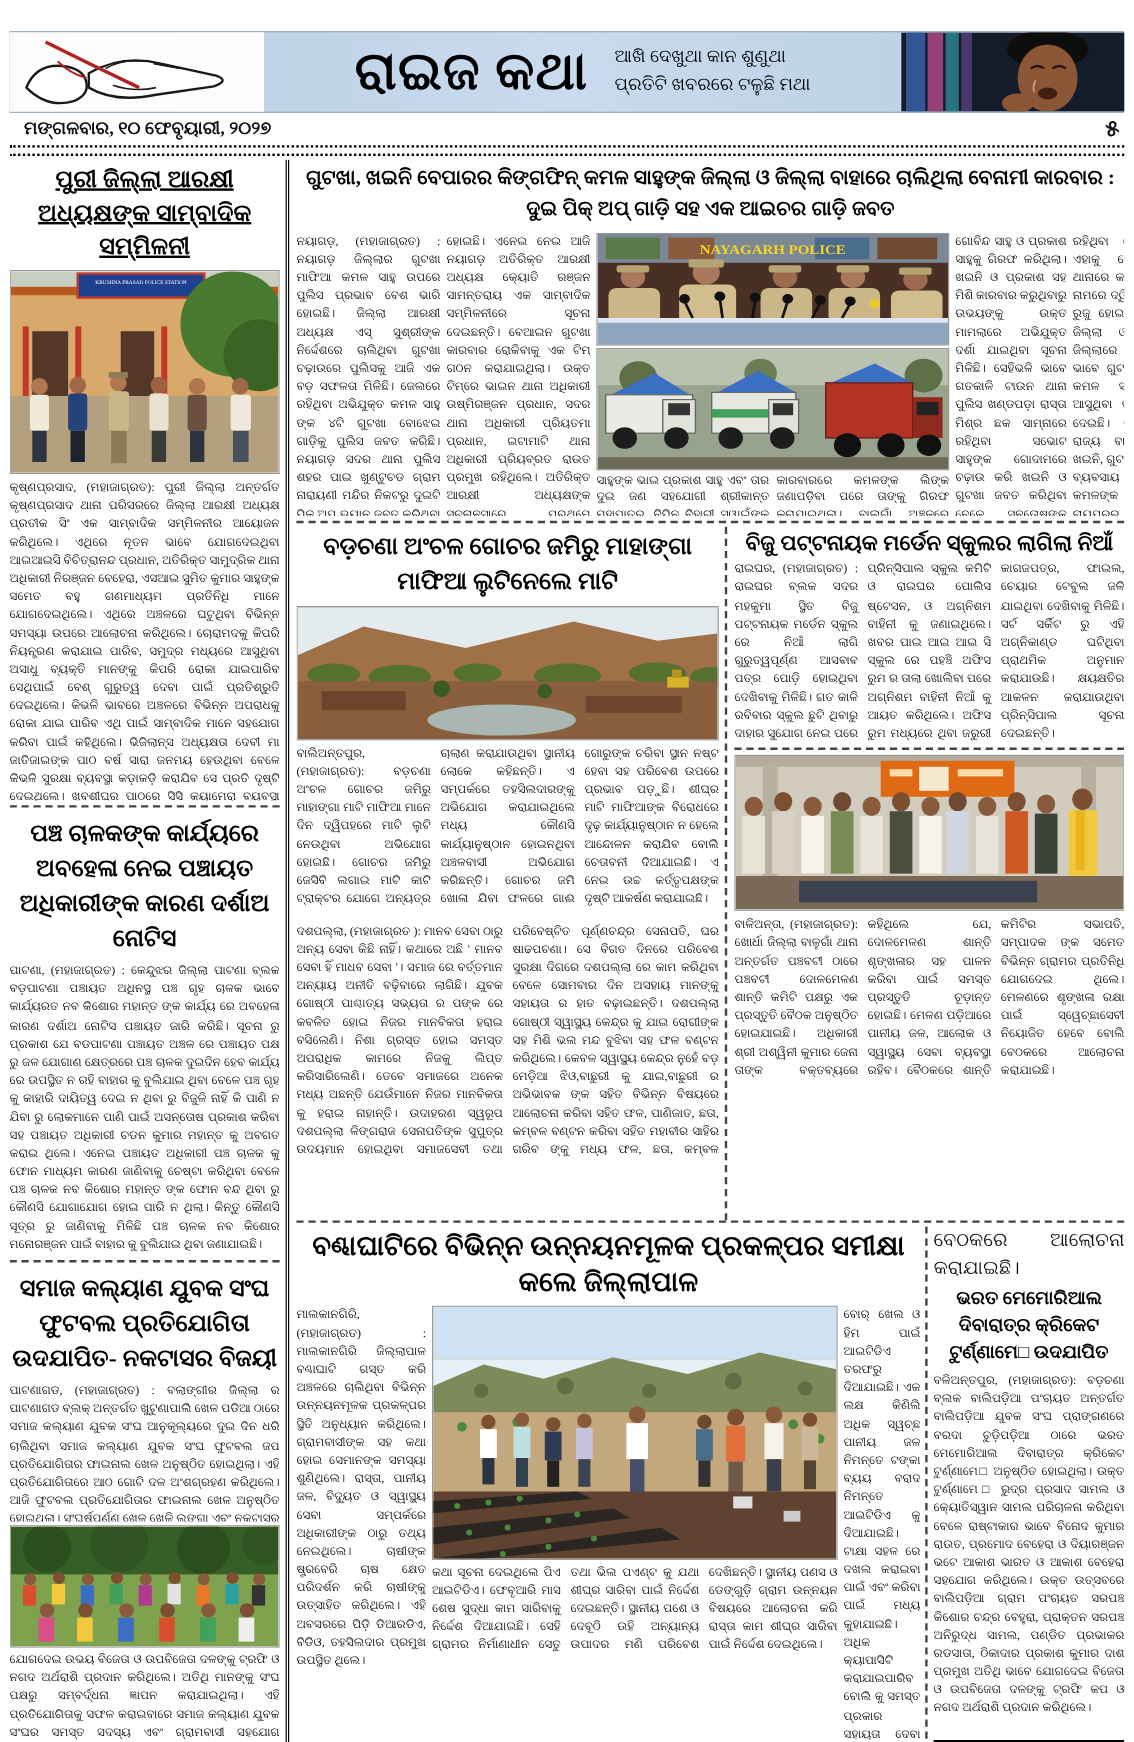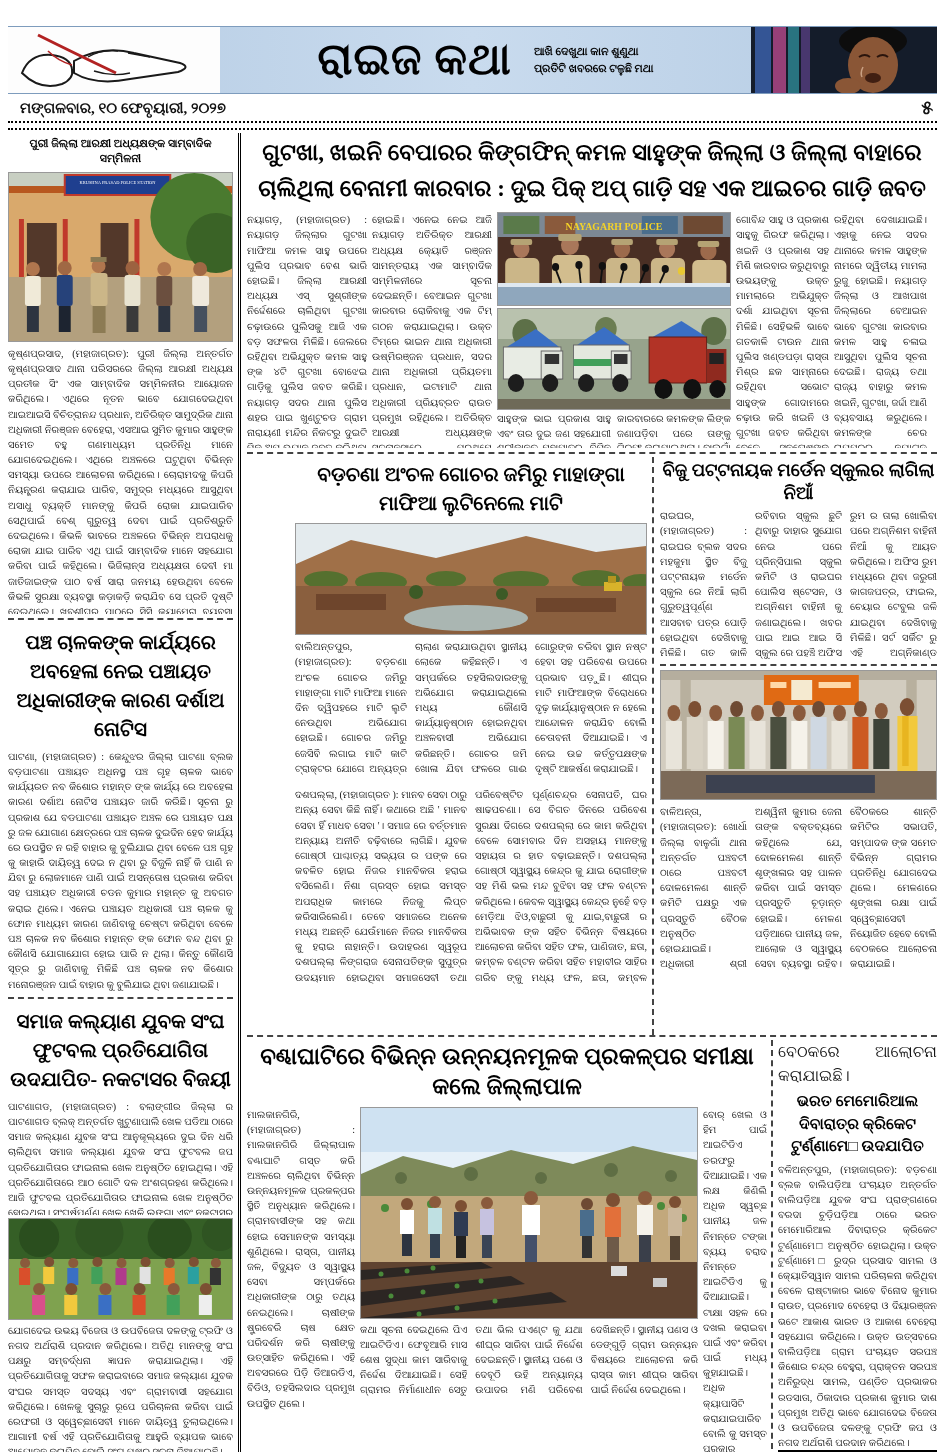"ଆଖି ଦେଖୁଥା କାନ ଶୁଣୁଥା" .mast-tag { font-size: 11px -> 15px; font-weight: bold -> normal }
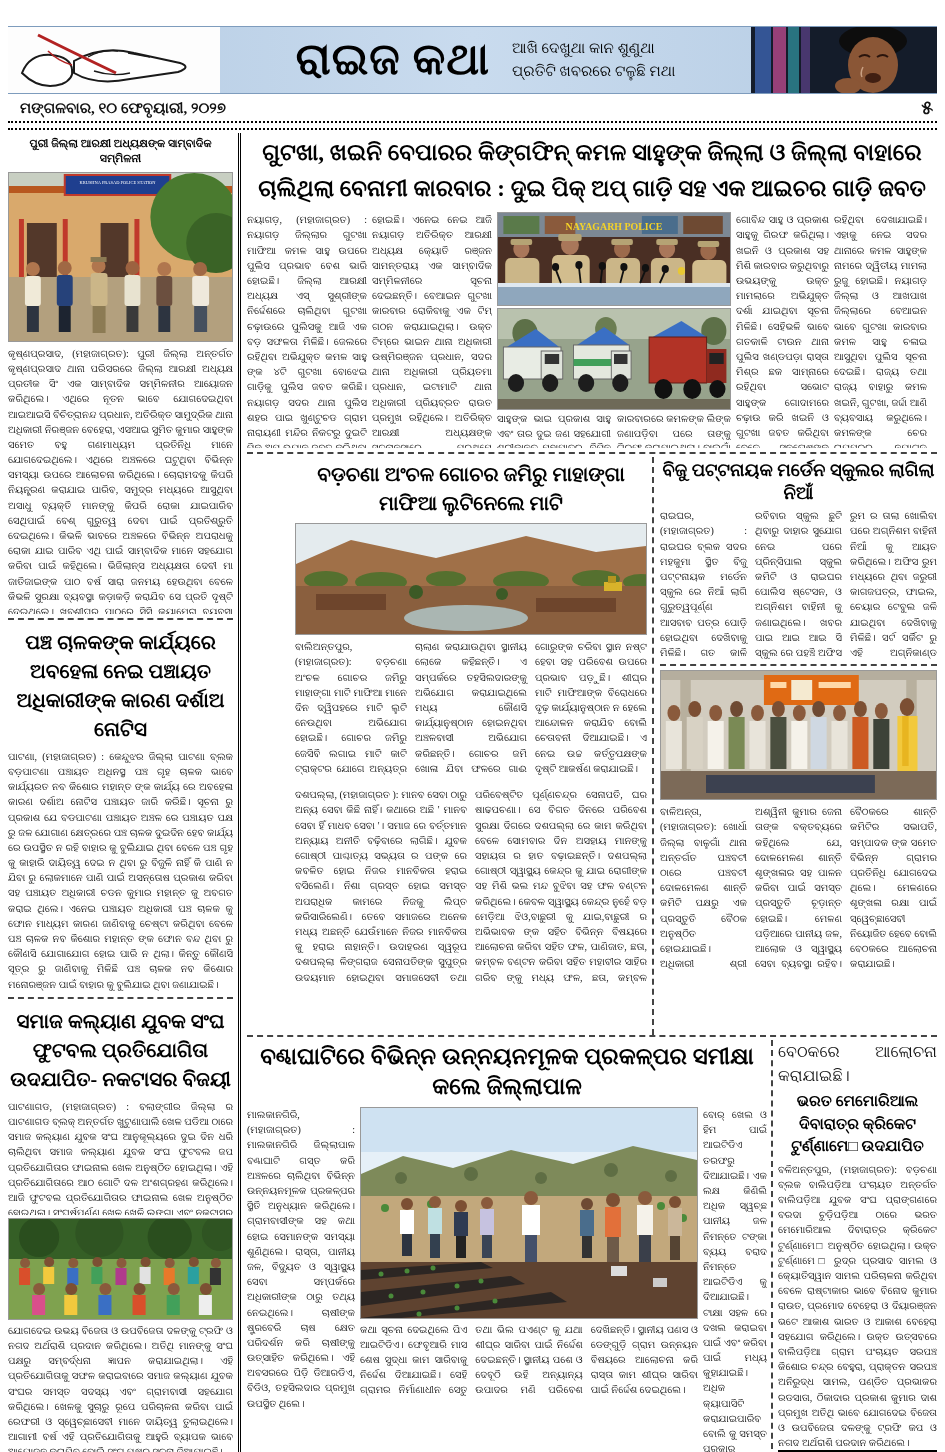"ପୁରୀ ଜିଲ୍ଲା ଆରକ୍ଷୀ ଅଧ୍ୟକ୍ଷଙ୍କ ସାମ୍ବାଦିକ" .hl-left { font-size: 11px -> 20px; text-decoration: none -> underline }
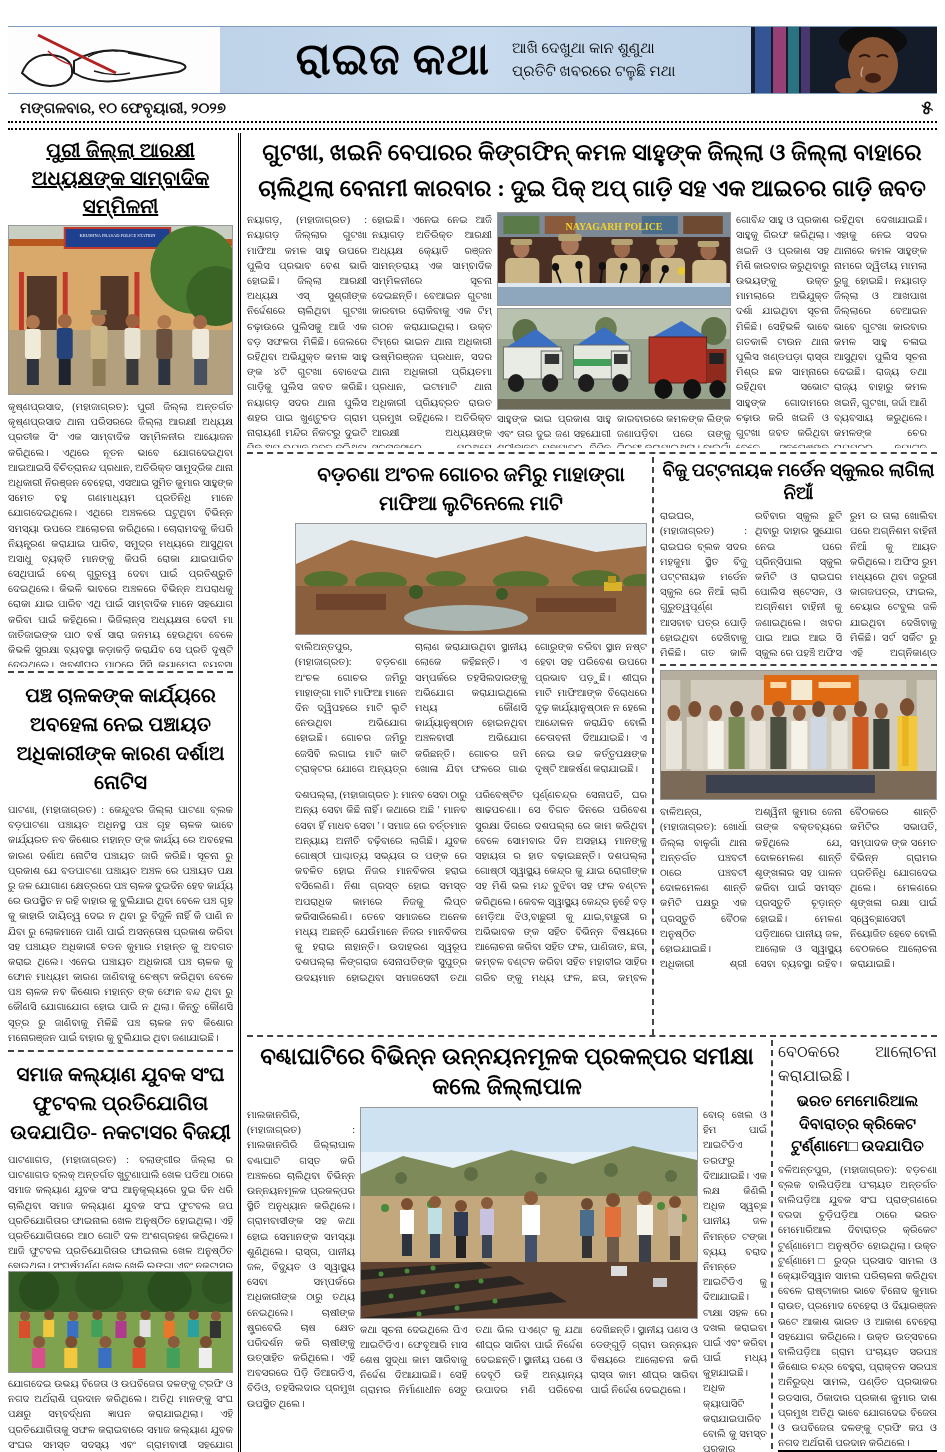"ଗୁଟଖା, ଖଇନି ବେପାରର କିଙ୍ଗଫିନ୍ କମଳ" .hl-main { font-size: 23px -> 17px }
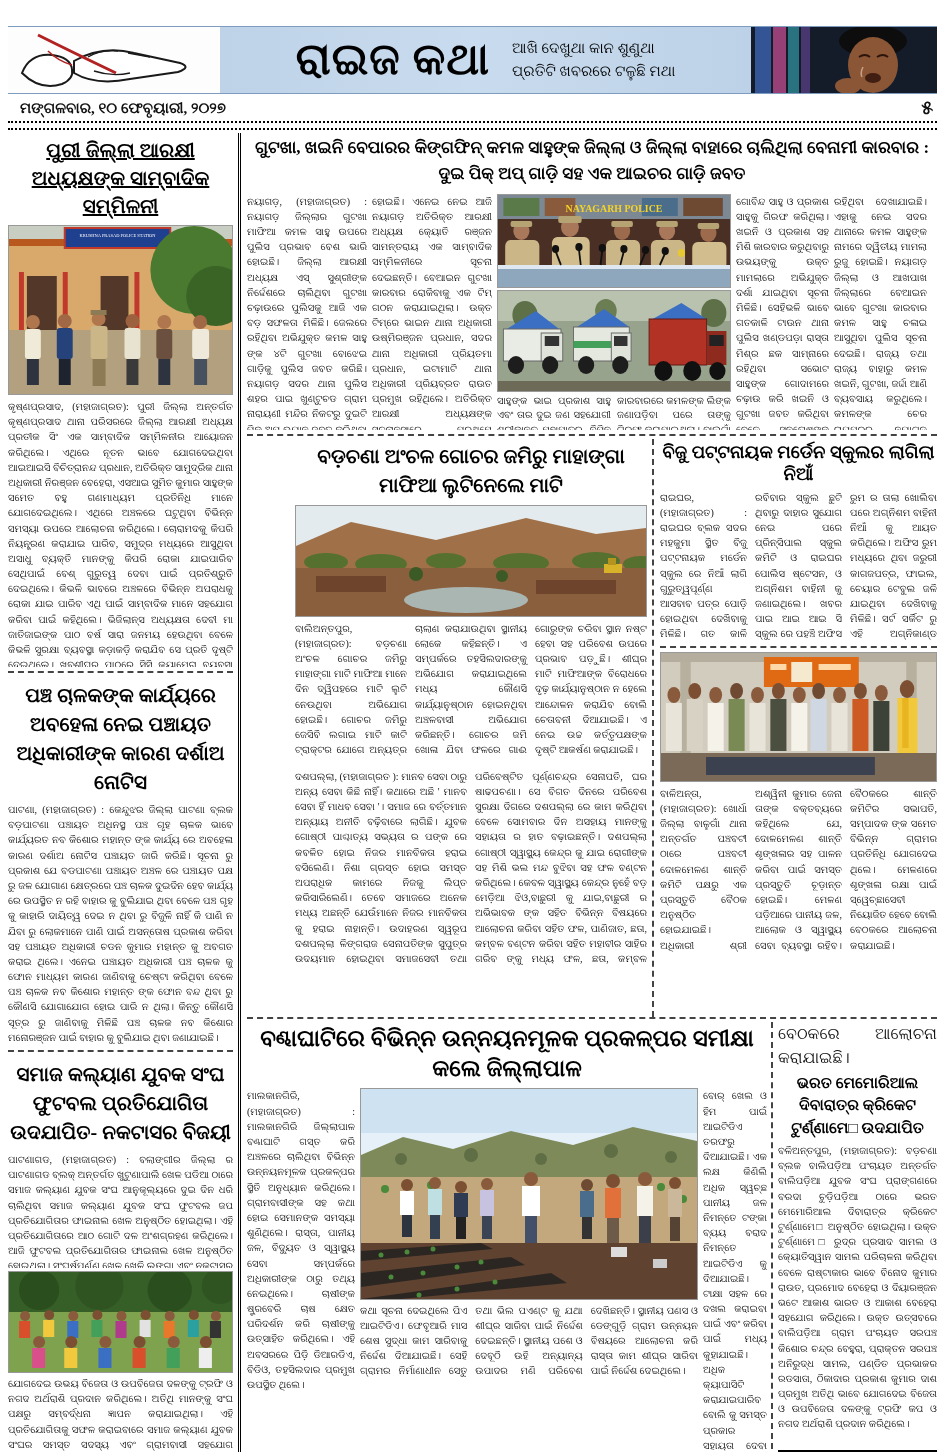"NAYAGARH POLICE" .pstack { width: 234px -> 294px }
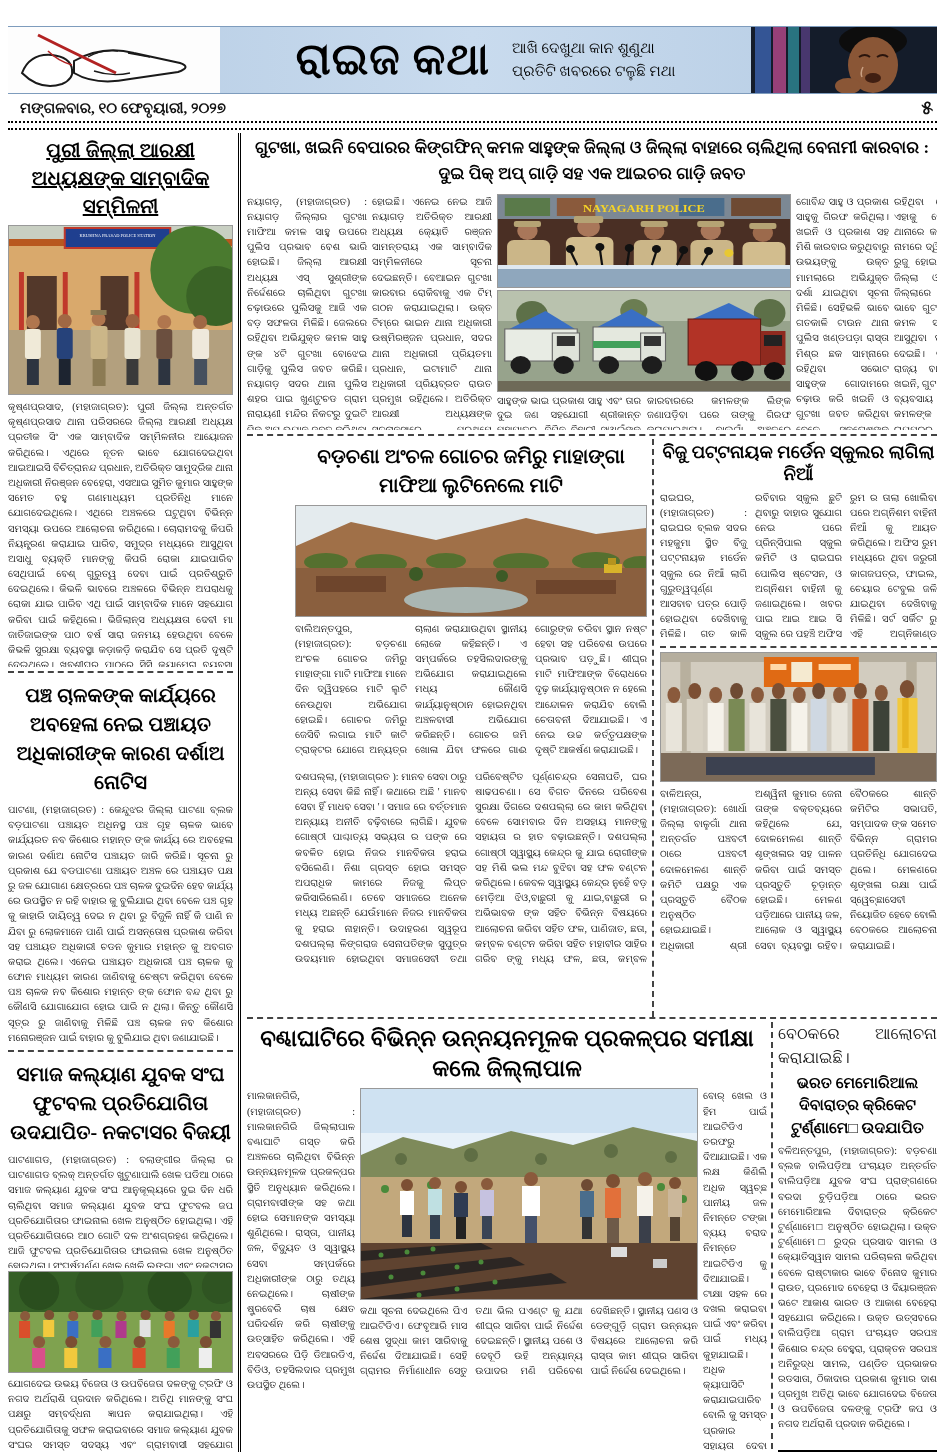"ବଡ଼ଚଣା ଅଂଚଳ ଗୋଚର ଜମିରୁ ମାହାଙ୍ଗା" .ml { margin-left: 48px -> none }
